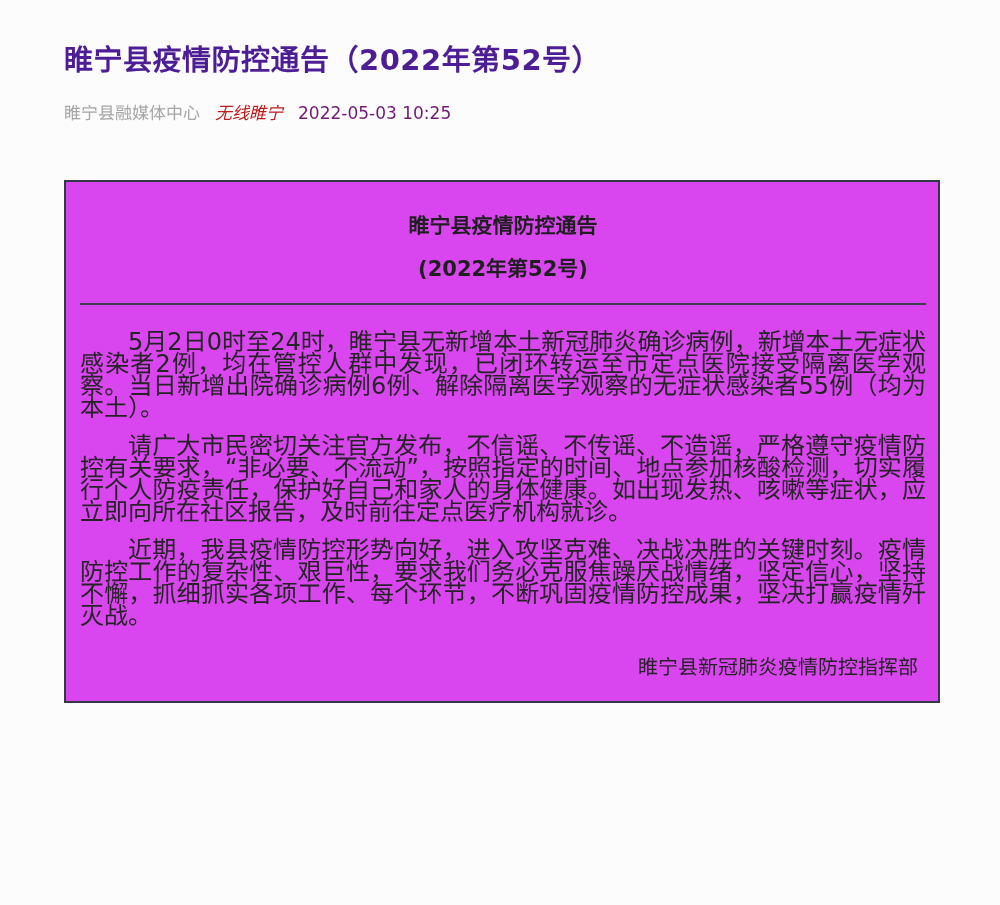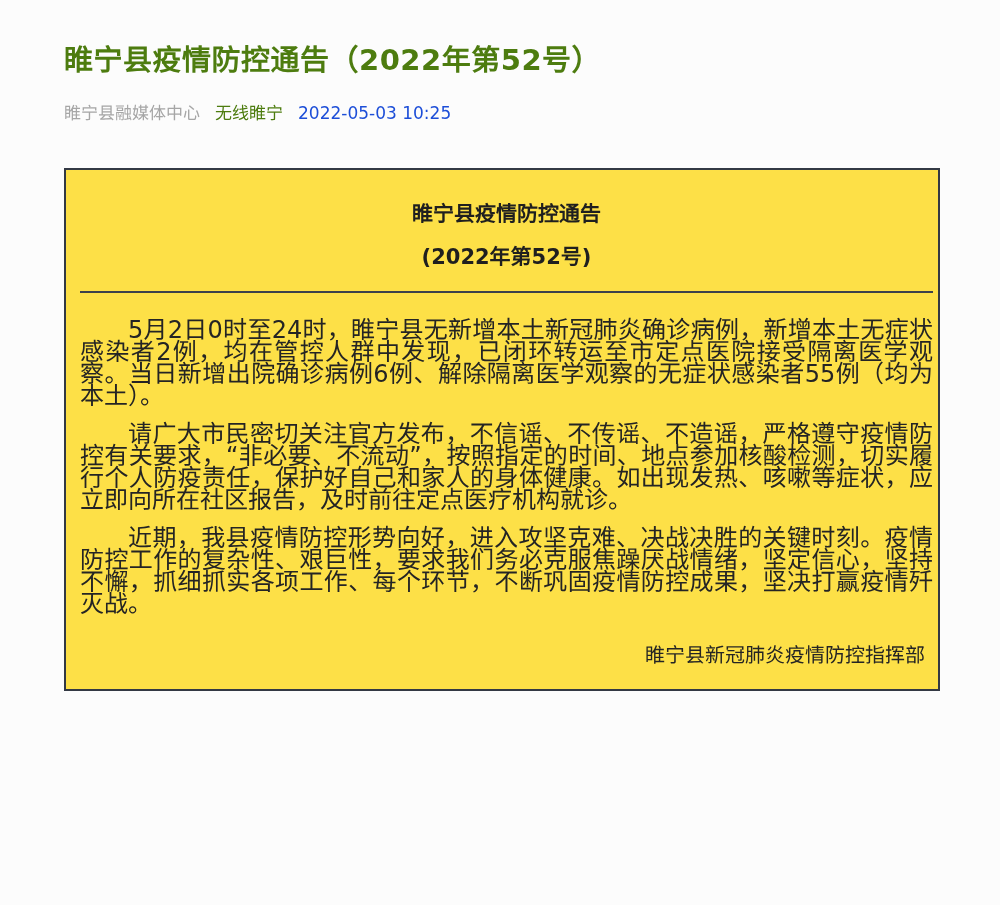"睢宁县疫情防控通告（2022年第52号）" .page-title { color: #4d7c0f -> #4c1d95 }
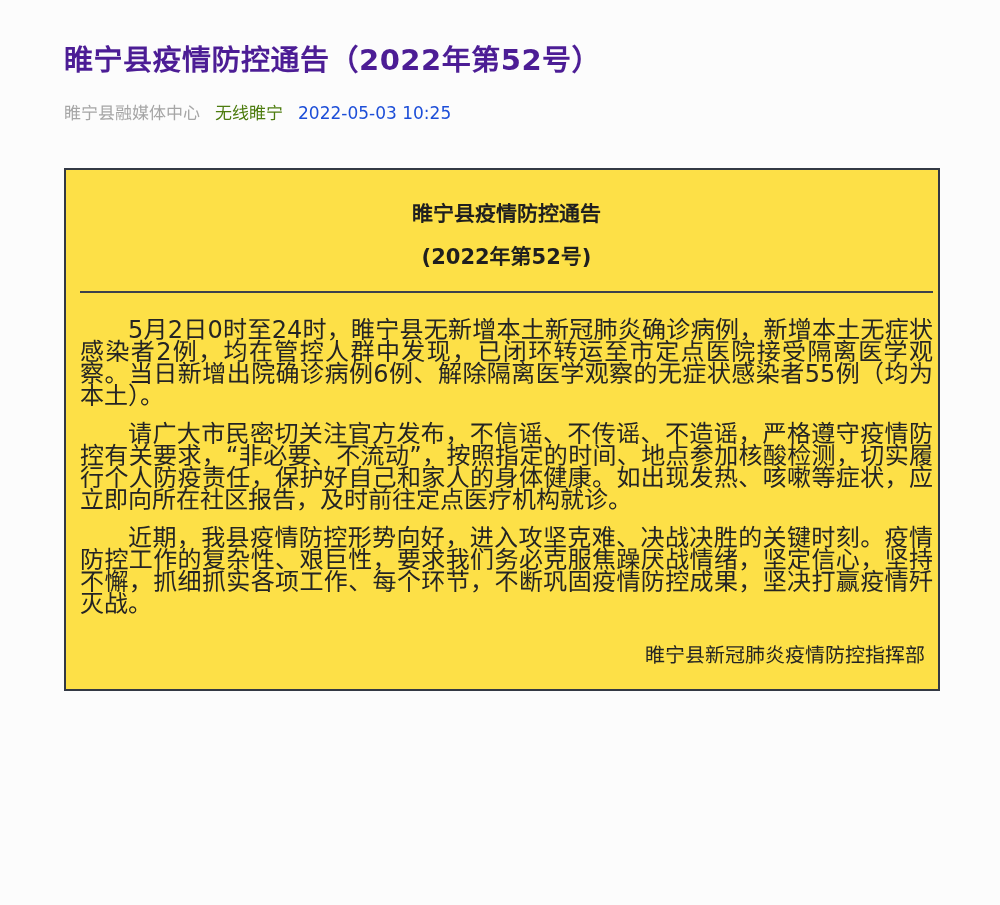"无线睢宁" .meta .account { color: #4d7c0f -> #b91c1c; font-style: none -> italic }
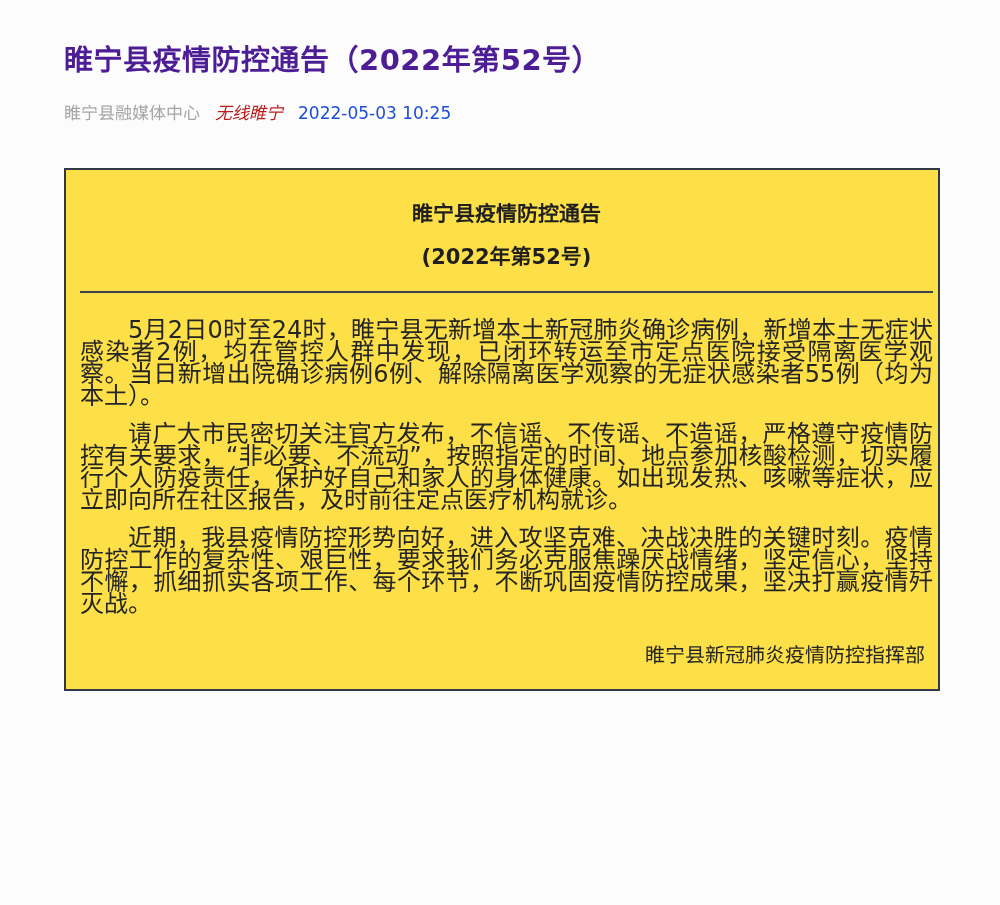"2022-05-03 10:25" .meta .timestamp { color: #1d4ed8 -> #701a75 }
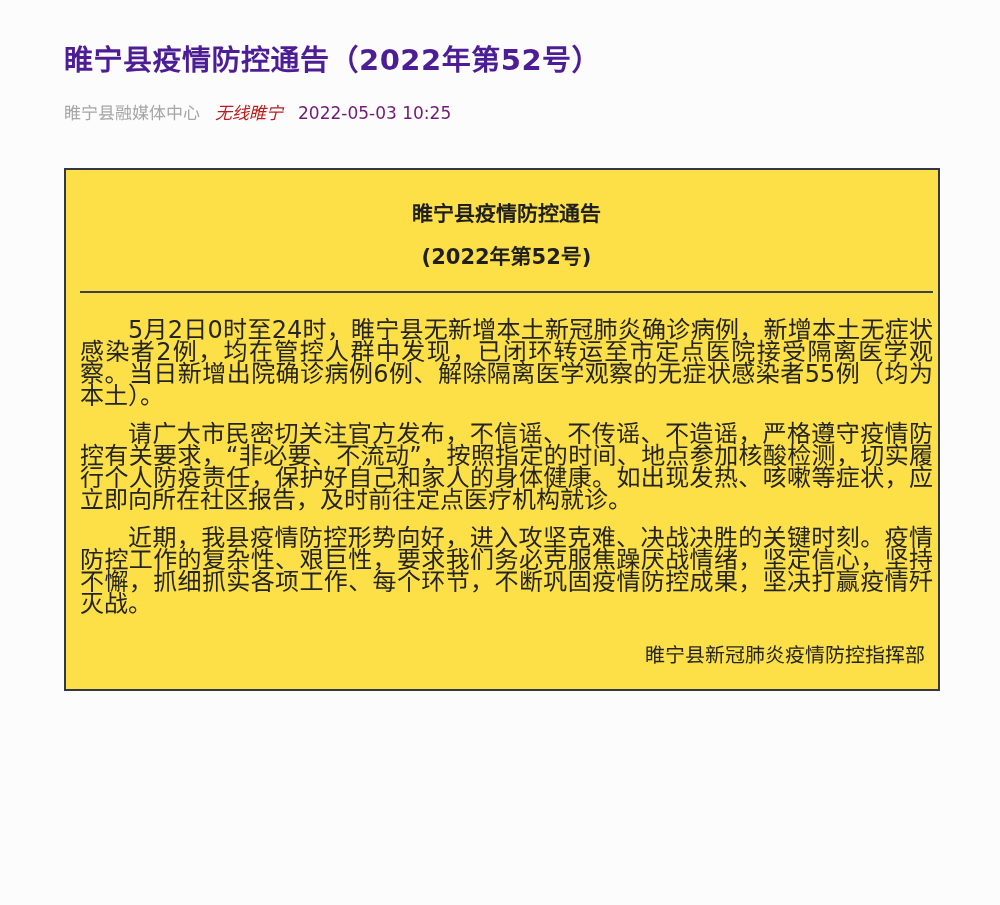"睢宁县疫情防控通告" .notice-box { background: #fde047 -> #d946ef; margin-top: 44px -> 56px; padding: 30px 5px 20px 14px -> 30px 12px 20px 14px }
